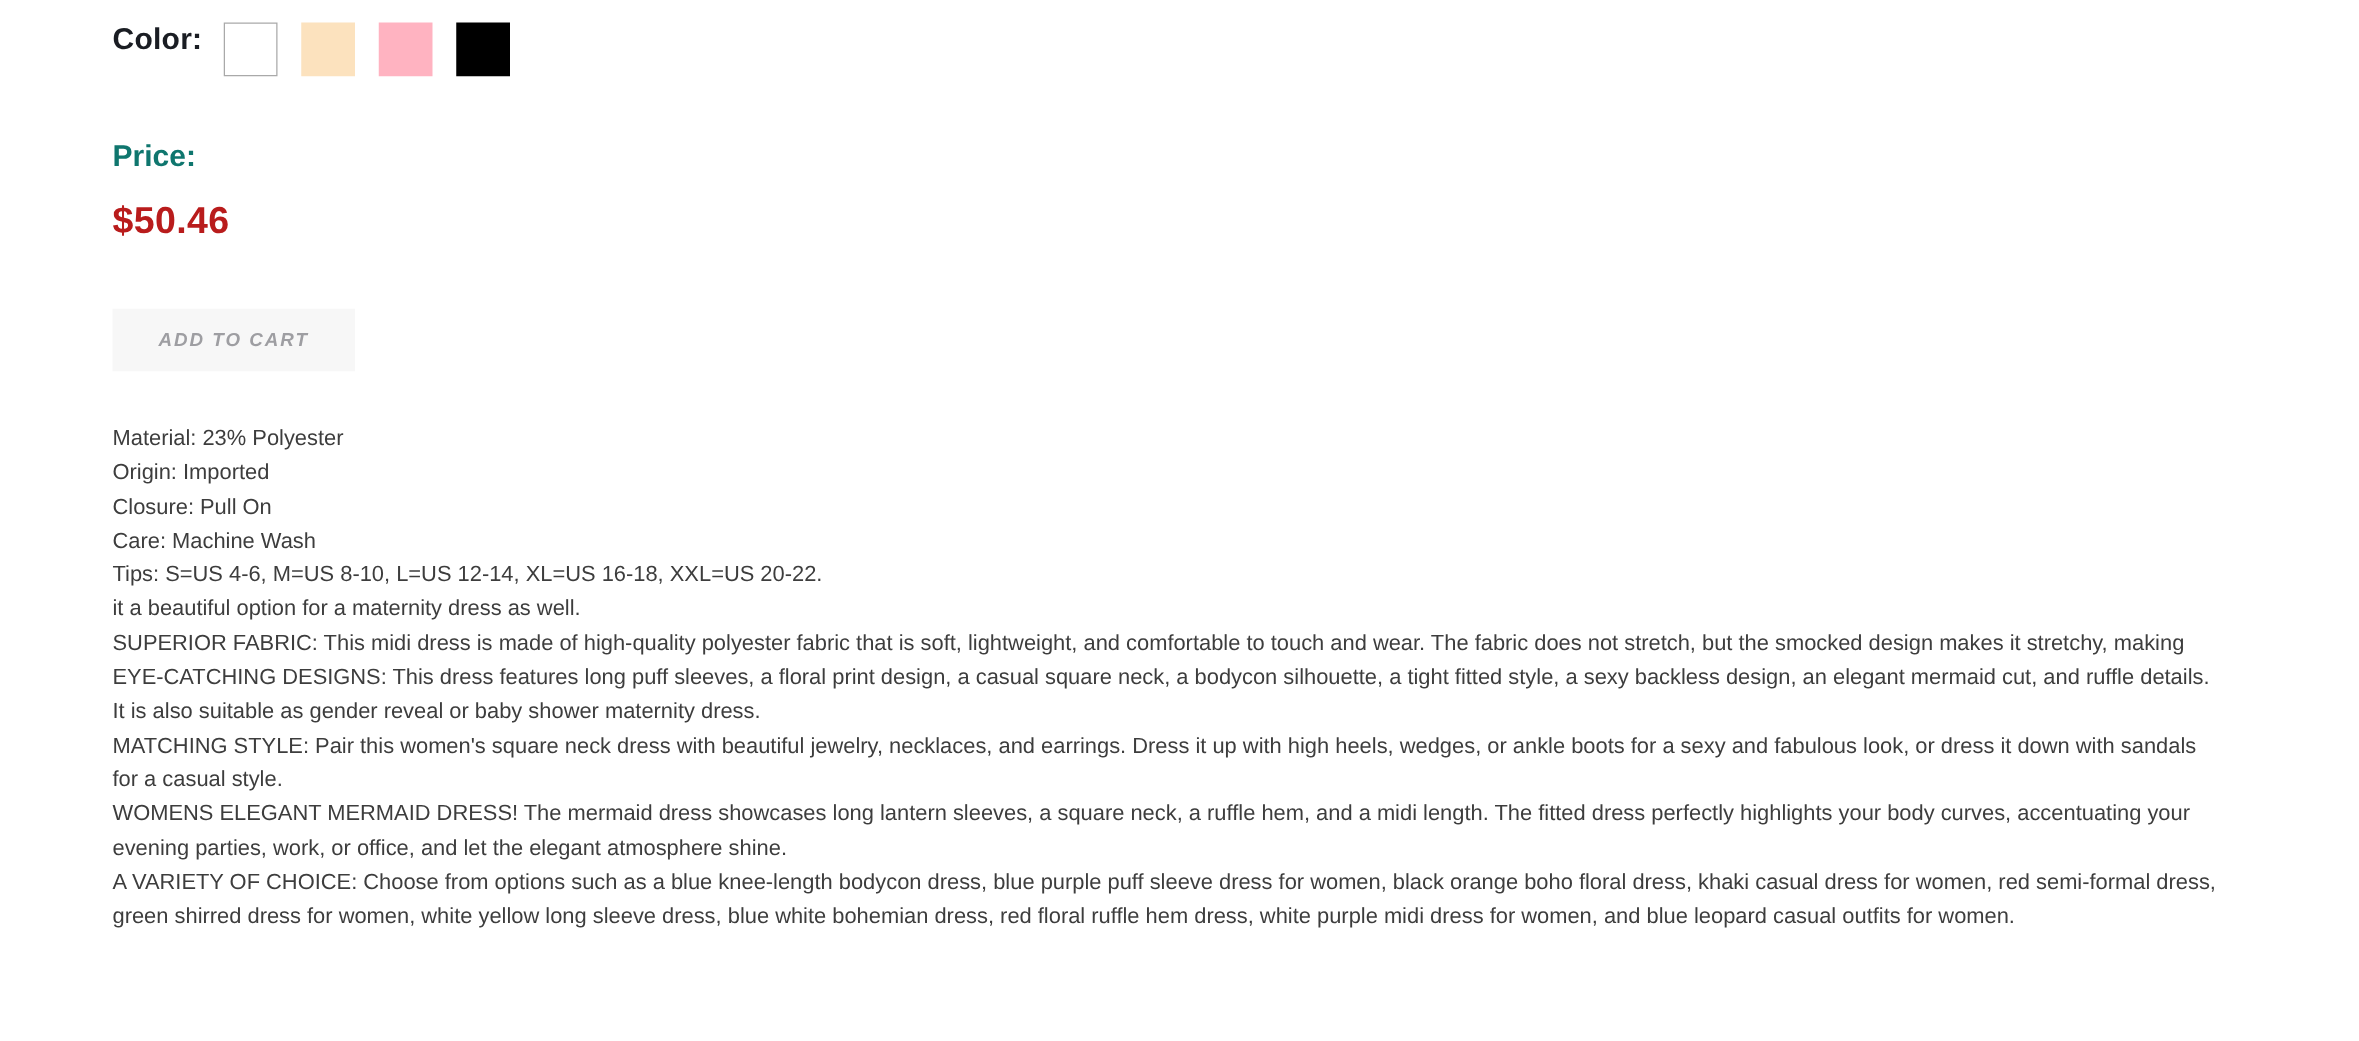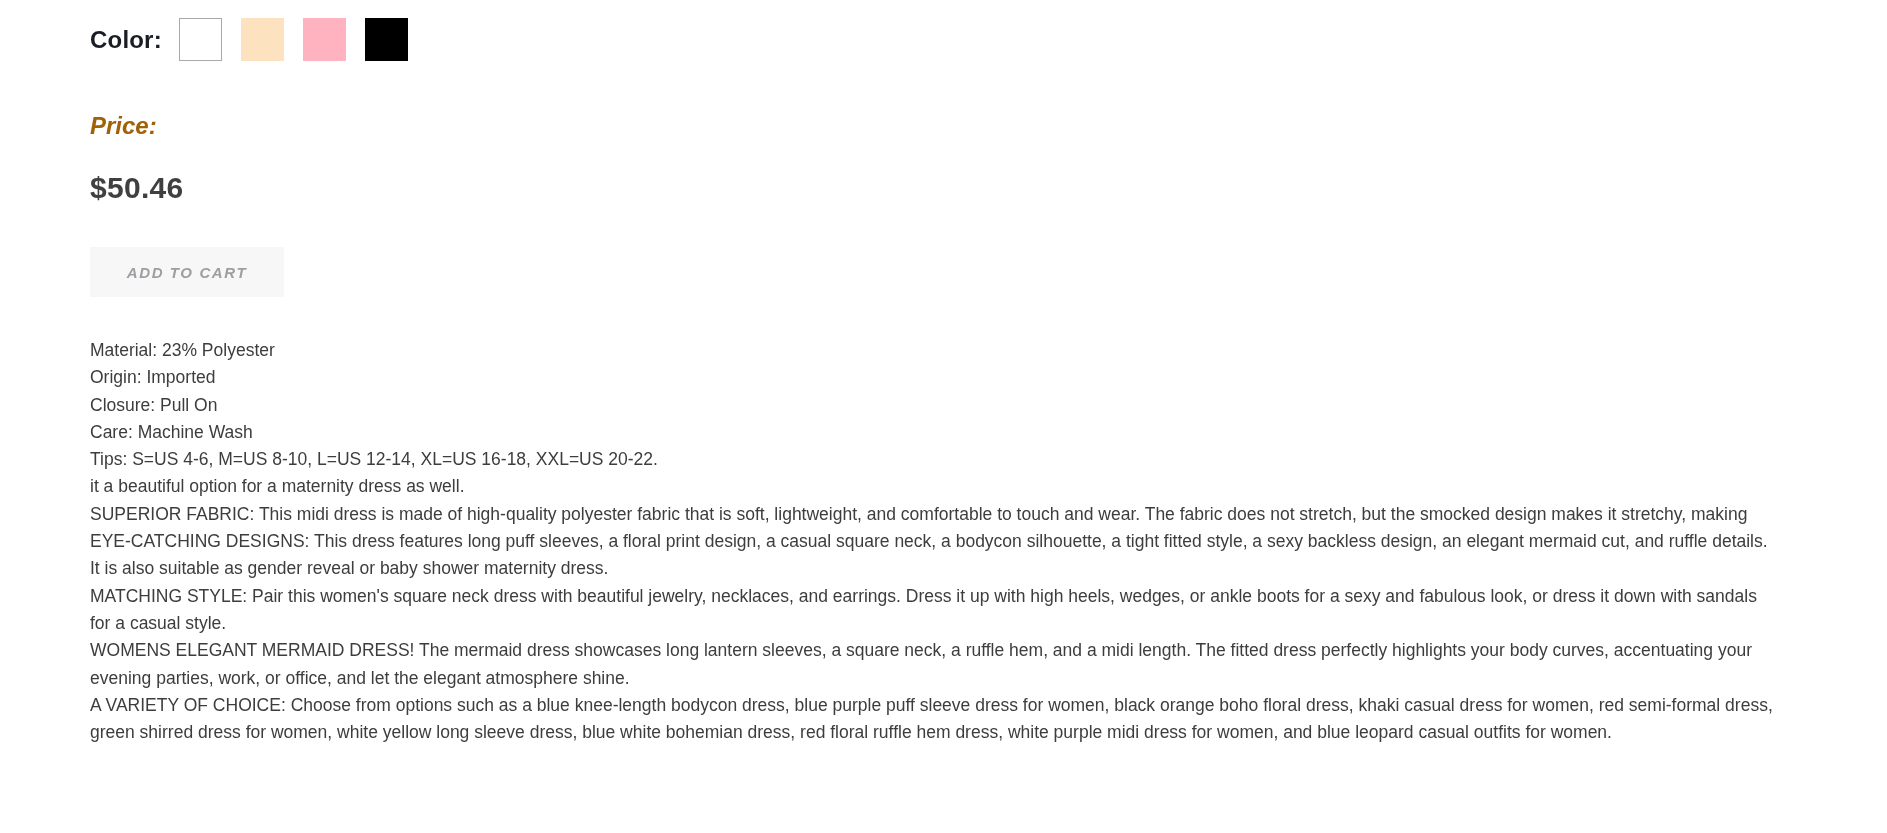"Color:" .color-row { align-items: center -> none }
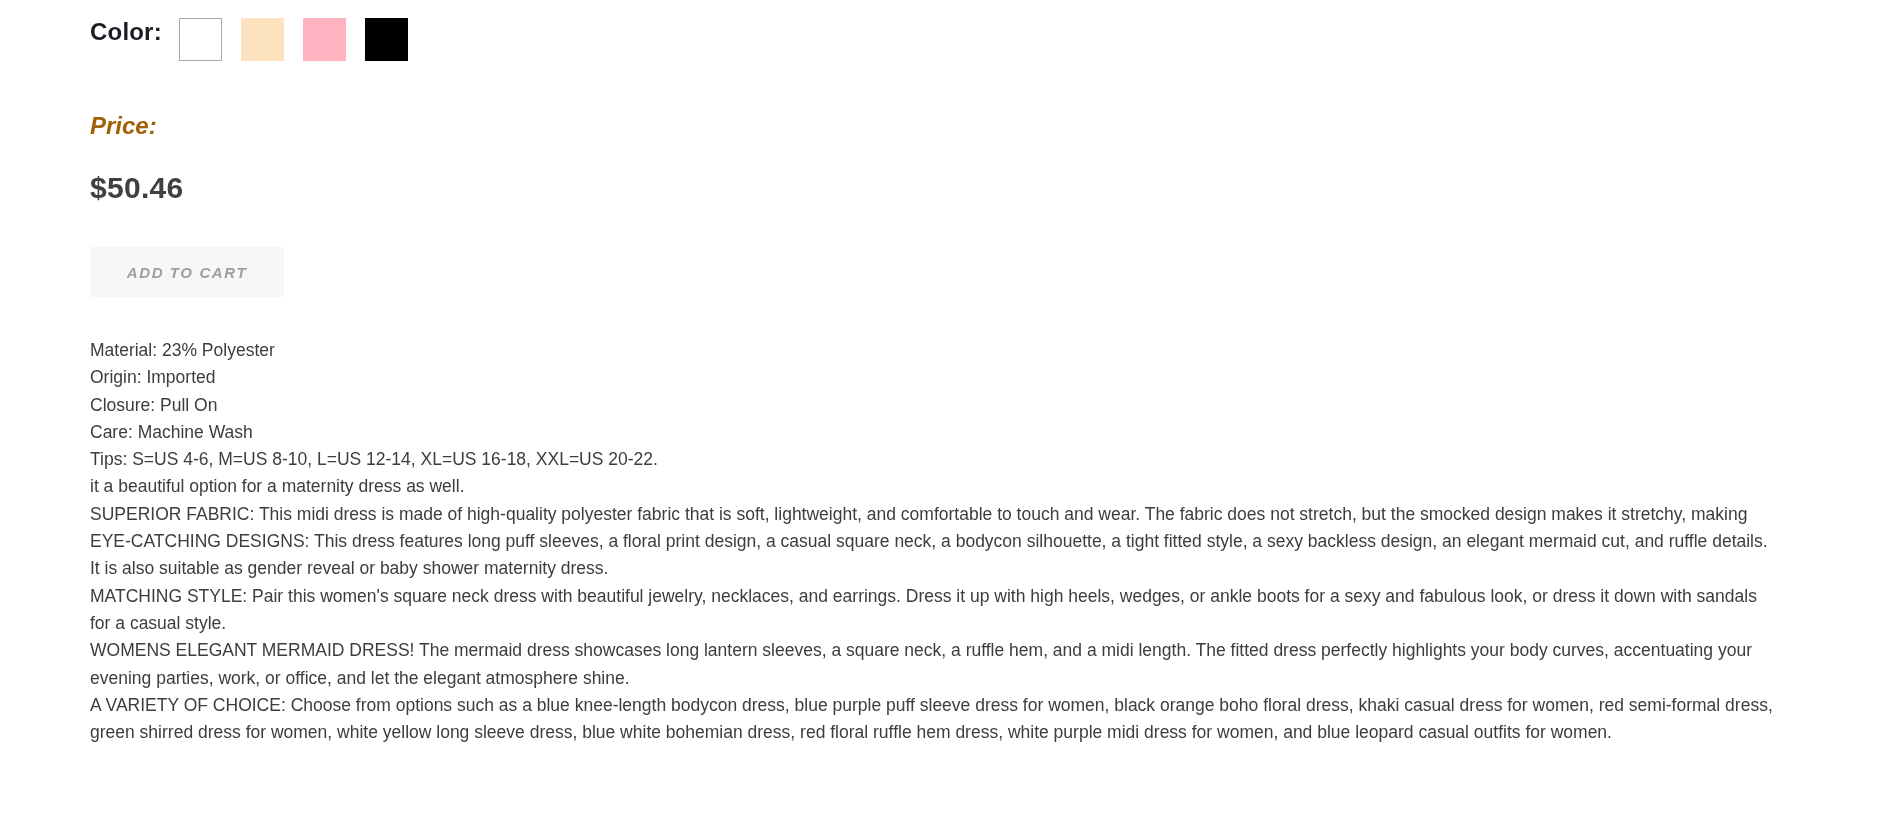"Price:" .price-label { color: #a16207 -> #0f766e; font-style: italic -> none }
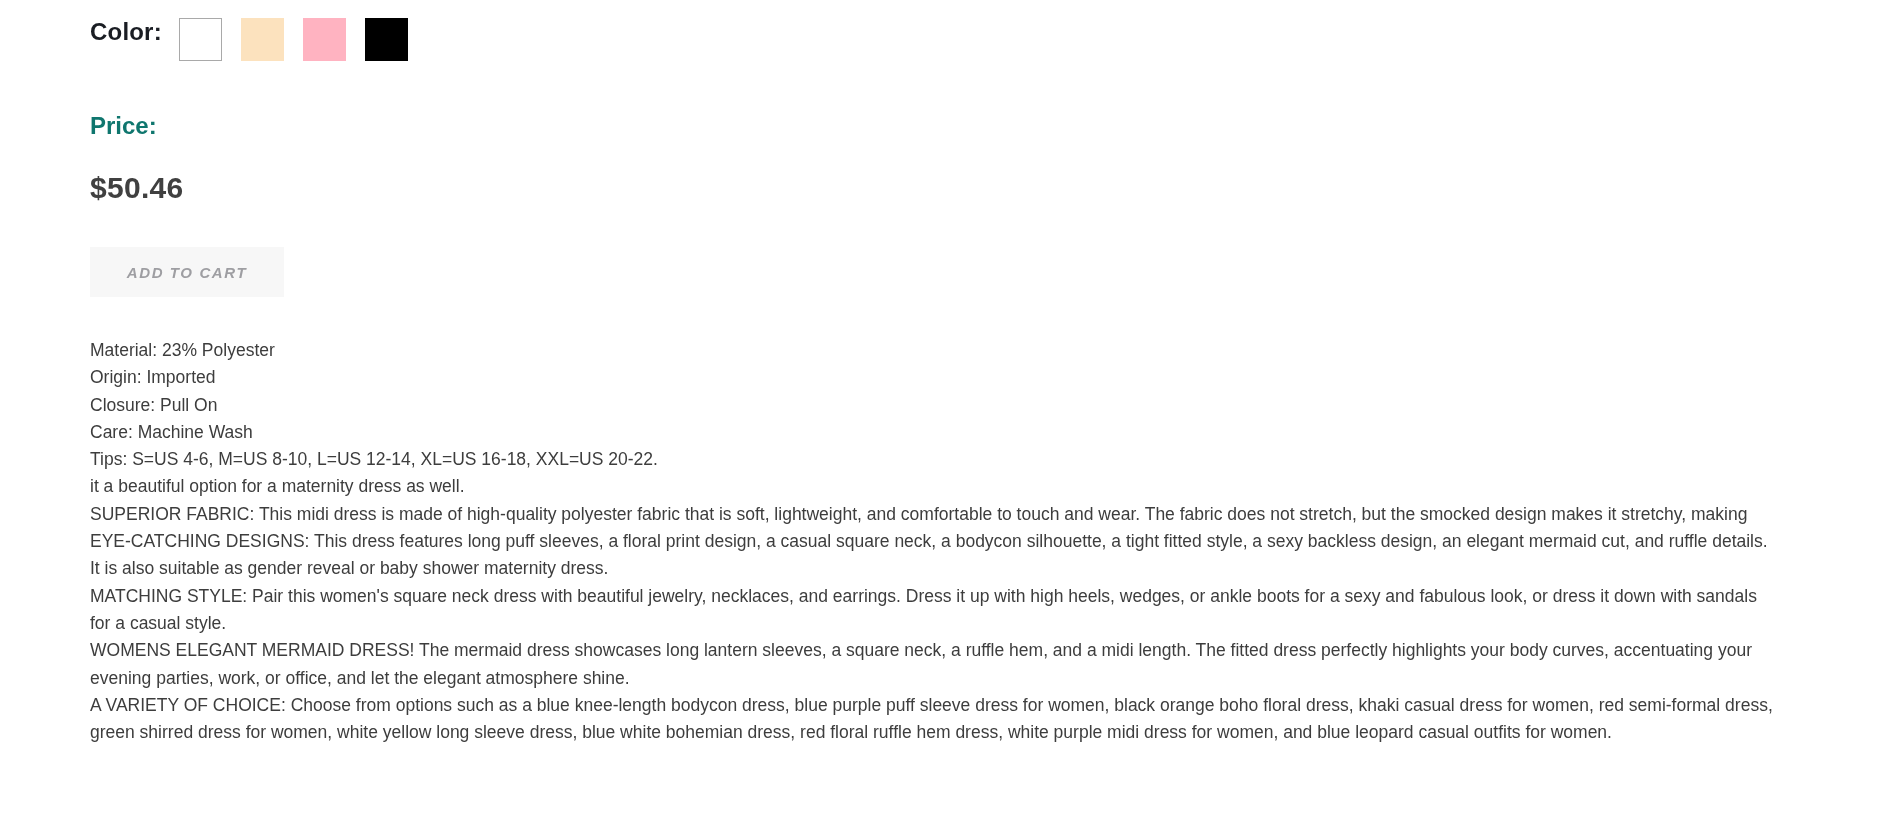"$50.46" .price-value { color: #404040 -> #b91c1c; top: 171px -> 160px }
